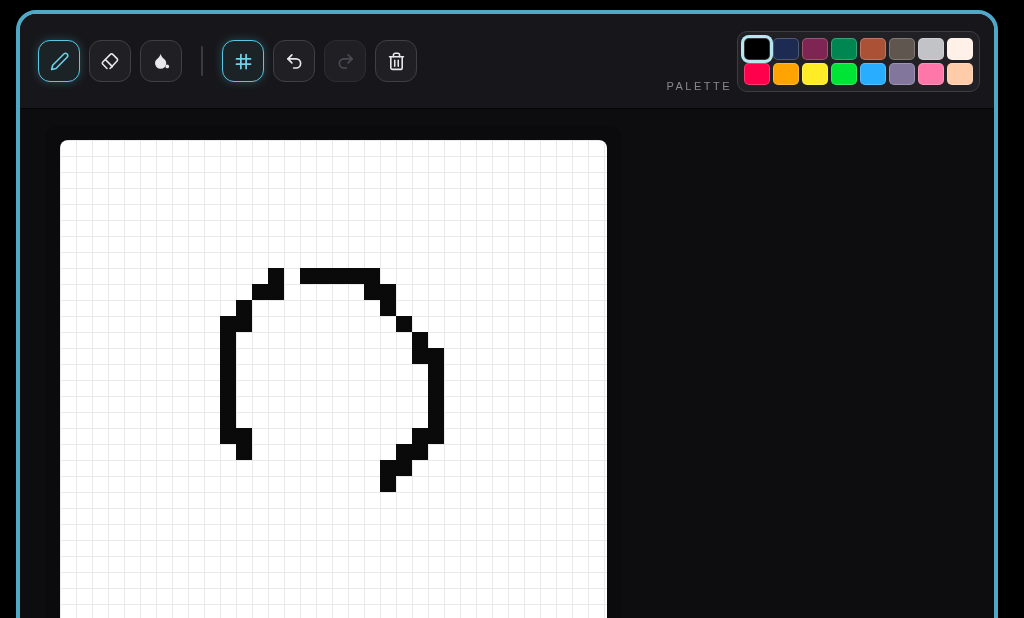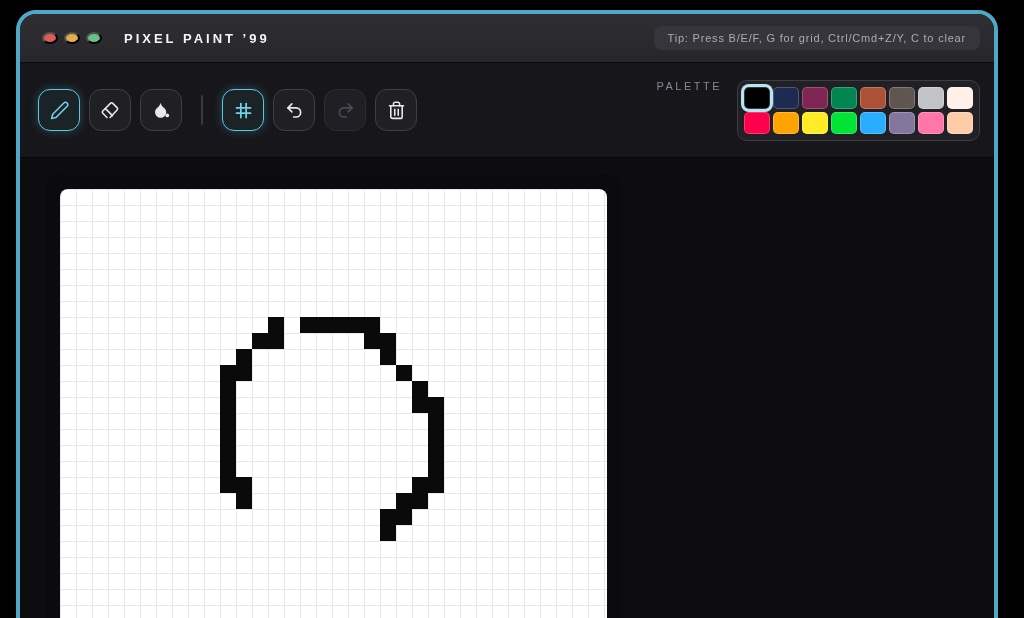"PIXEL PAINT ’99" div.titlebar { html: <div> <div> <button></button> <button></button> <button></button> </div> <div>PIXEL PAINT ’99</div> <div>Tip: Press B/E/F, G for grid, Ctrl/Cmd+Z/Y, C to clear</div> </div> -> none }
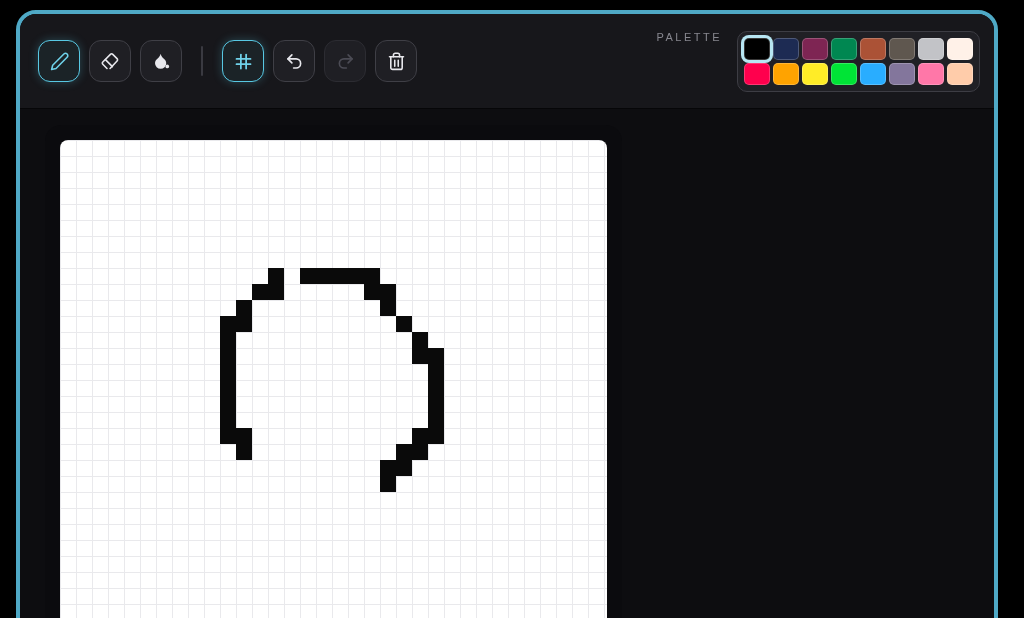"PALETTE" .palette-group { align-items: flex-start -> flex-end; gap: 15px -> 5px }
